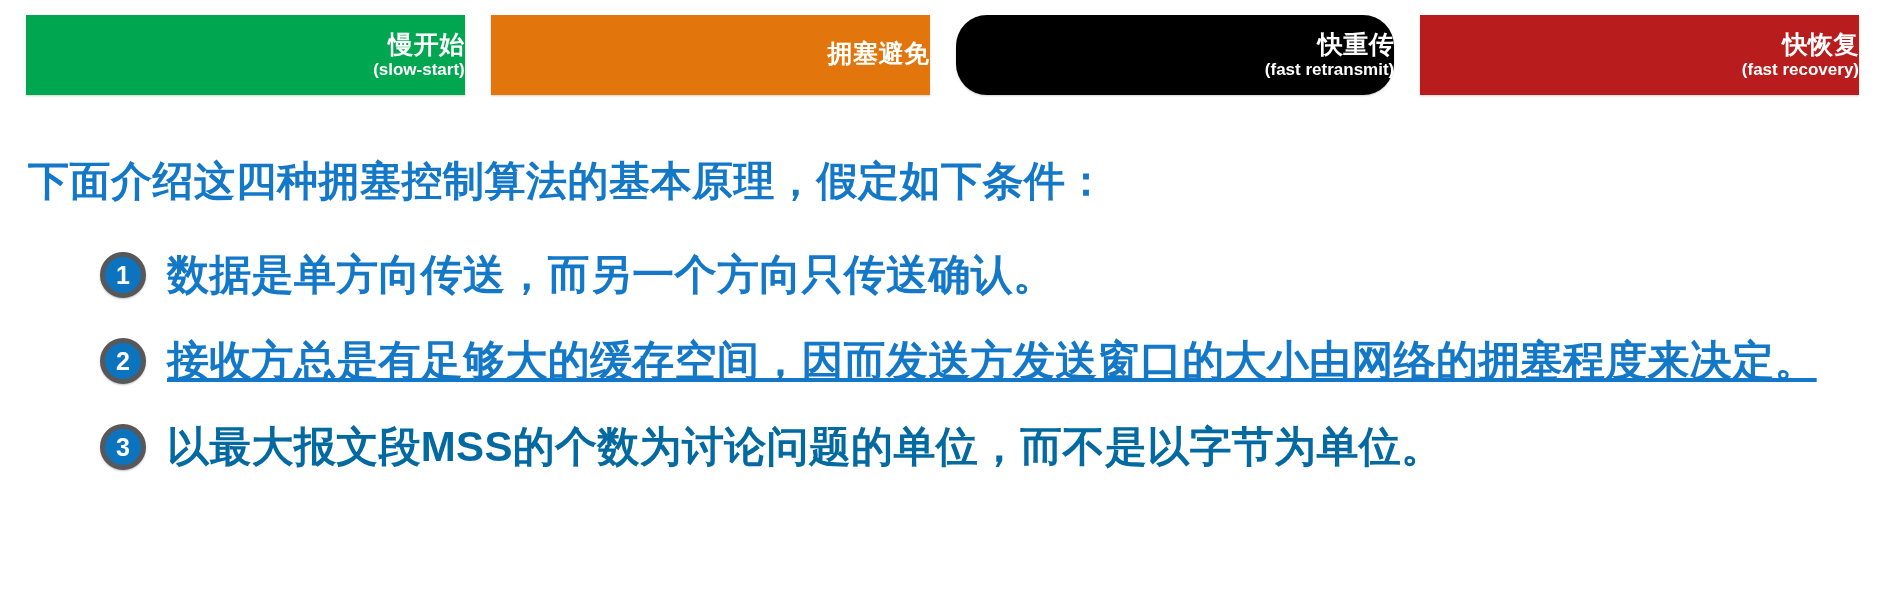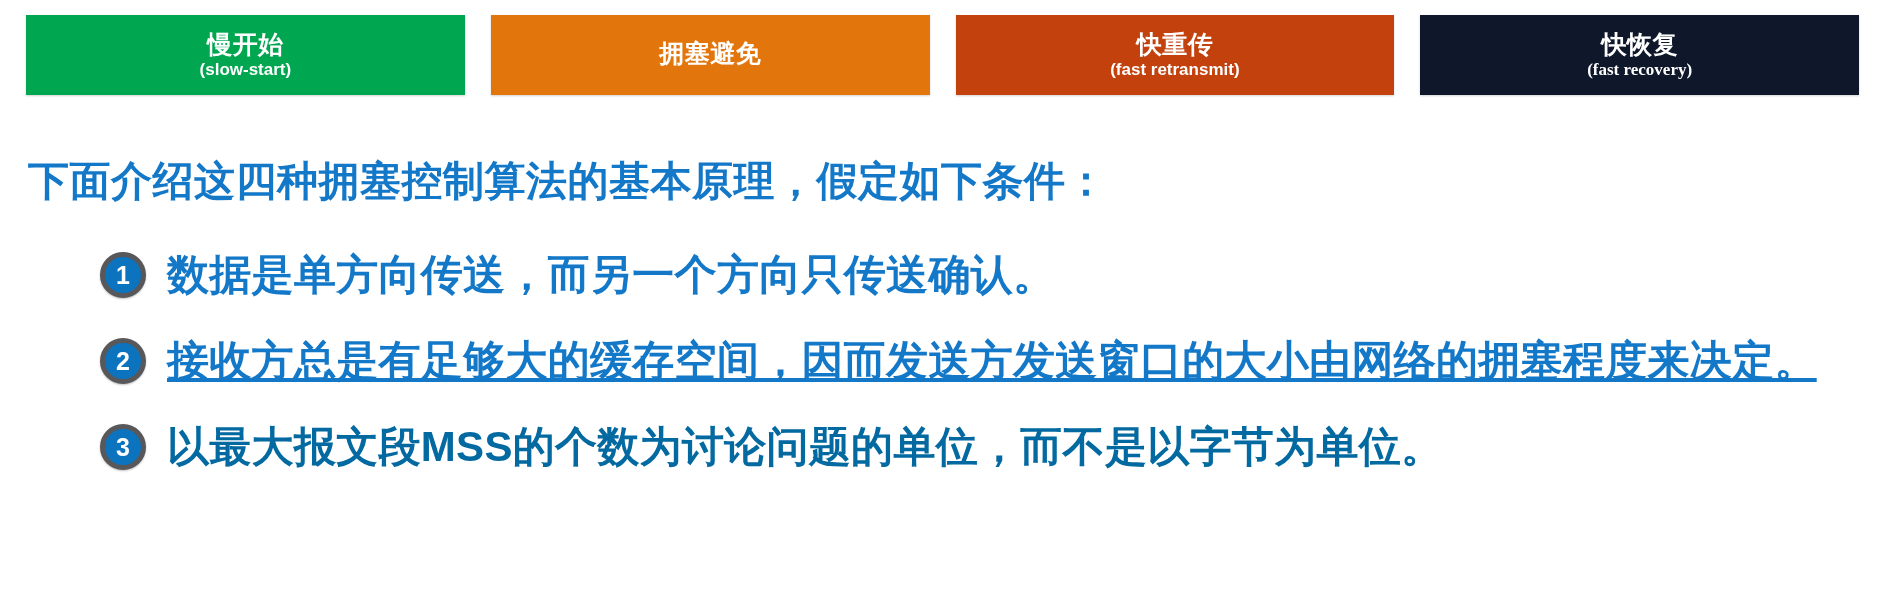"慢开始" .algo-box { align-items: center -> flex-end }
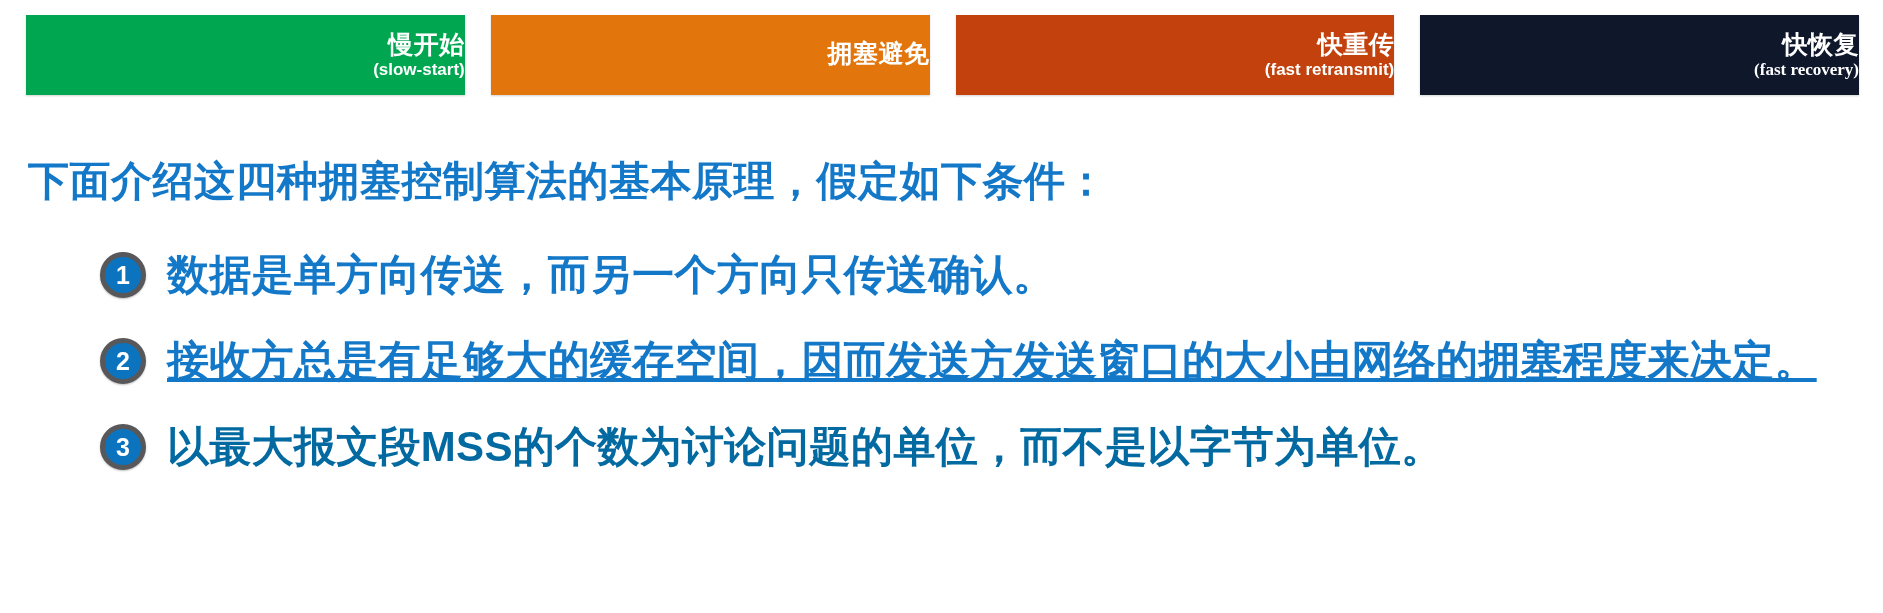"快重传" div.algo-box { background: #c2410c -> #000000; border-radius: none -> 31px }
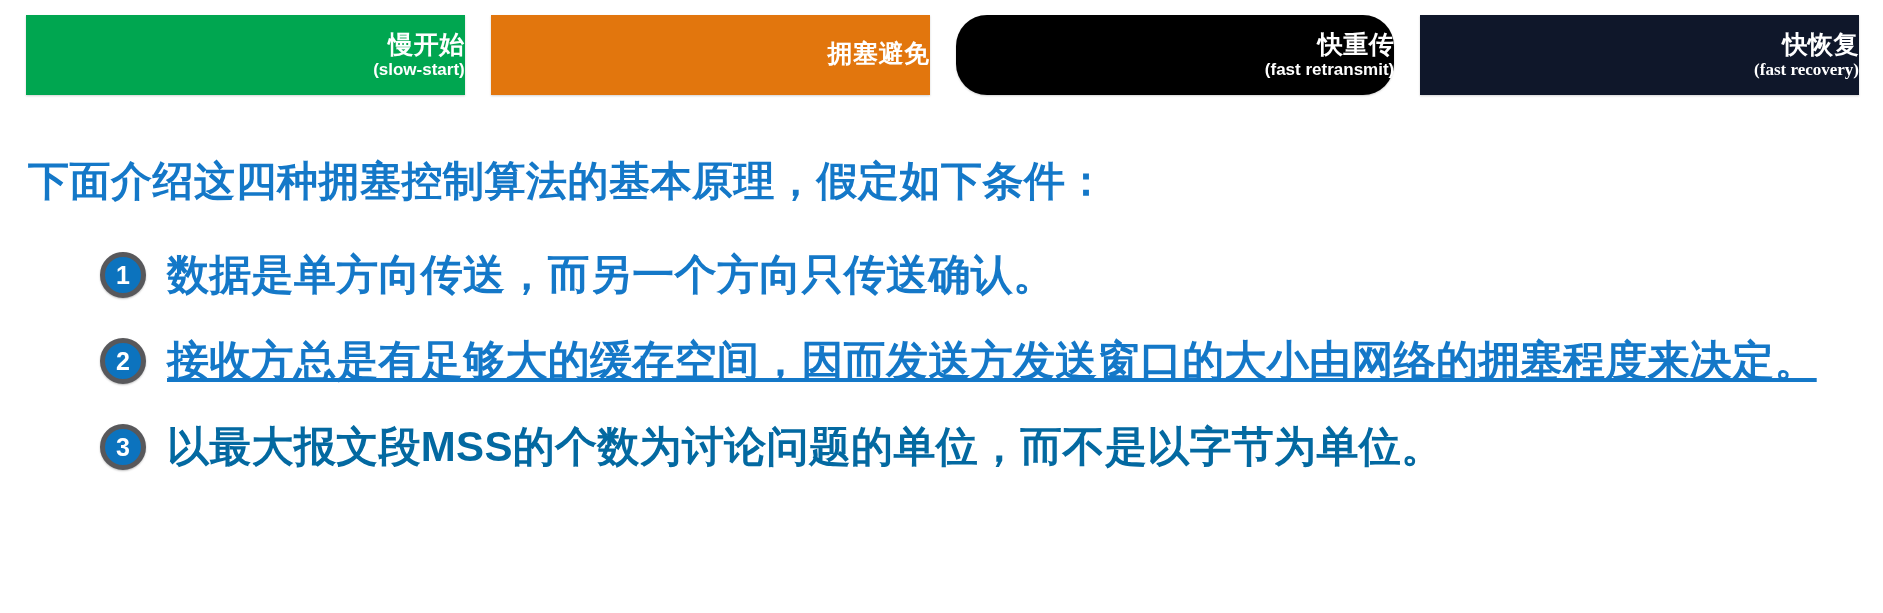"快恢复" div.algo-box { background: #0f172a -> #b91c1c; font-family: Liberation Serif, serif -> none }
